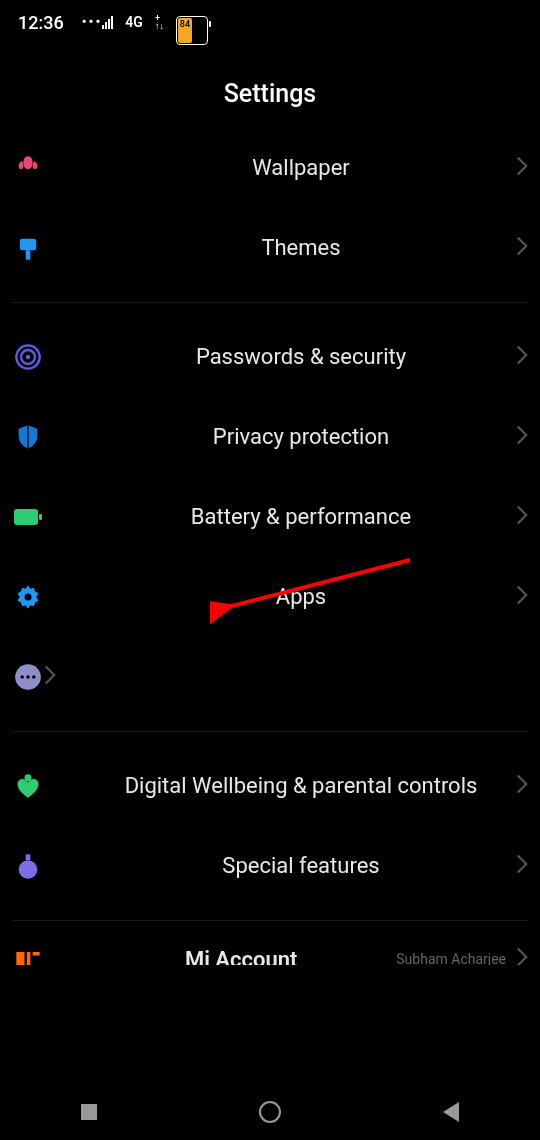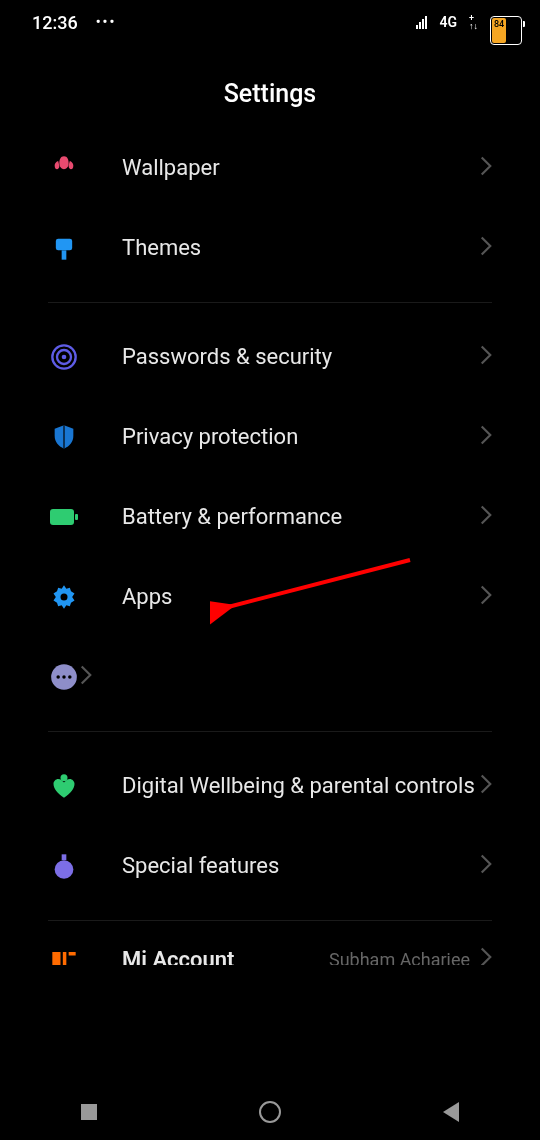"12:36" .status-bar { justify-content: space-between -> none; padding: 6px 18px 0 32px -> 6px 18px 0 18px }
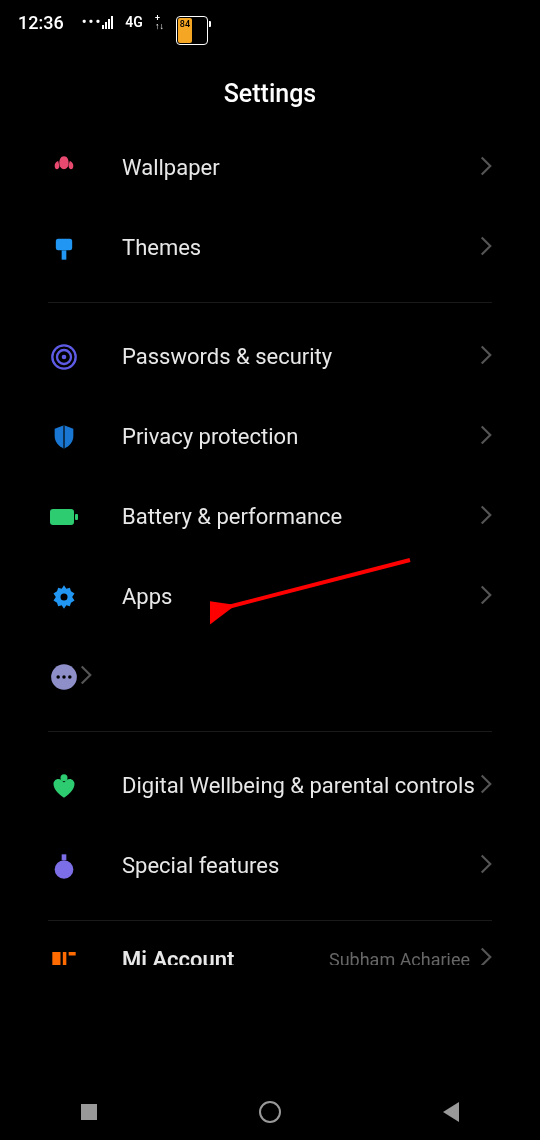"Wallpaper" .settings-list { padding: 0 48px -> 0 12px; text-align: none -> center }
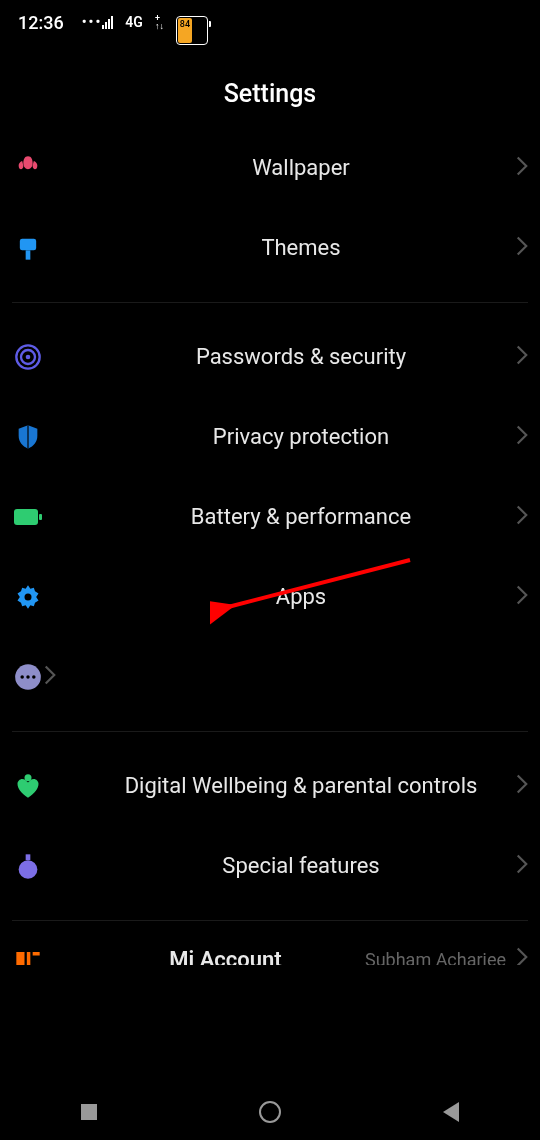"Subham Acharjee" .partial-item .sublabel { font-size: 18px -> 14px }
